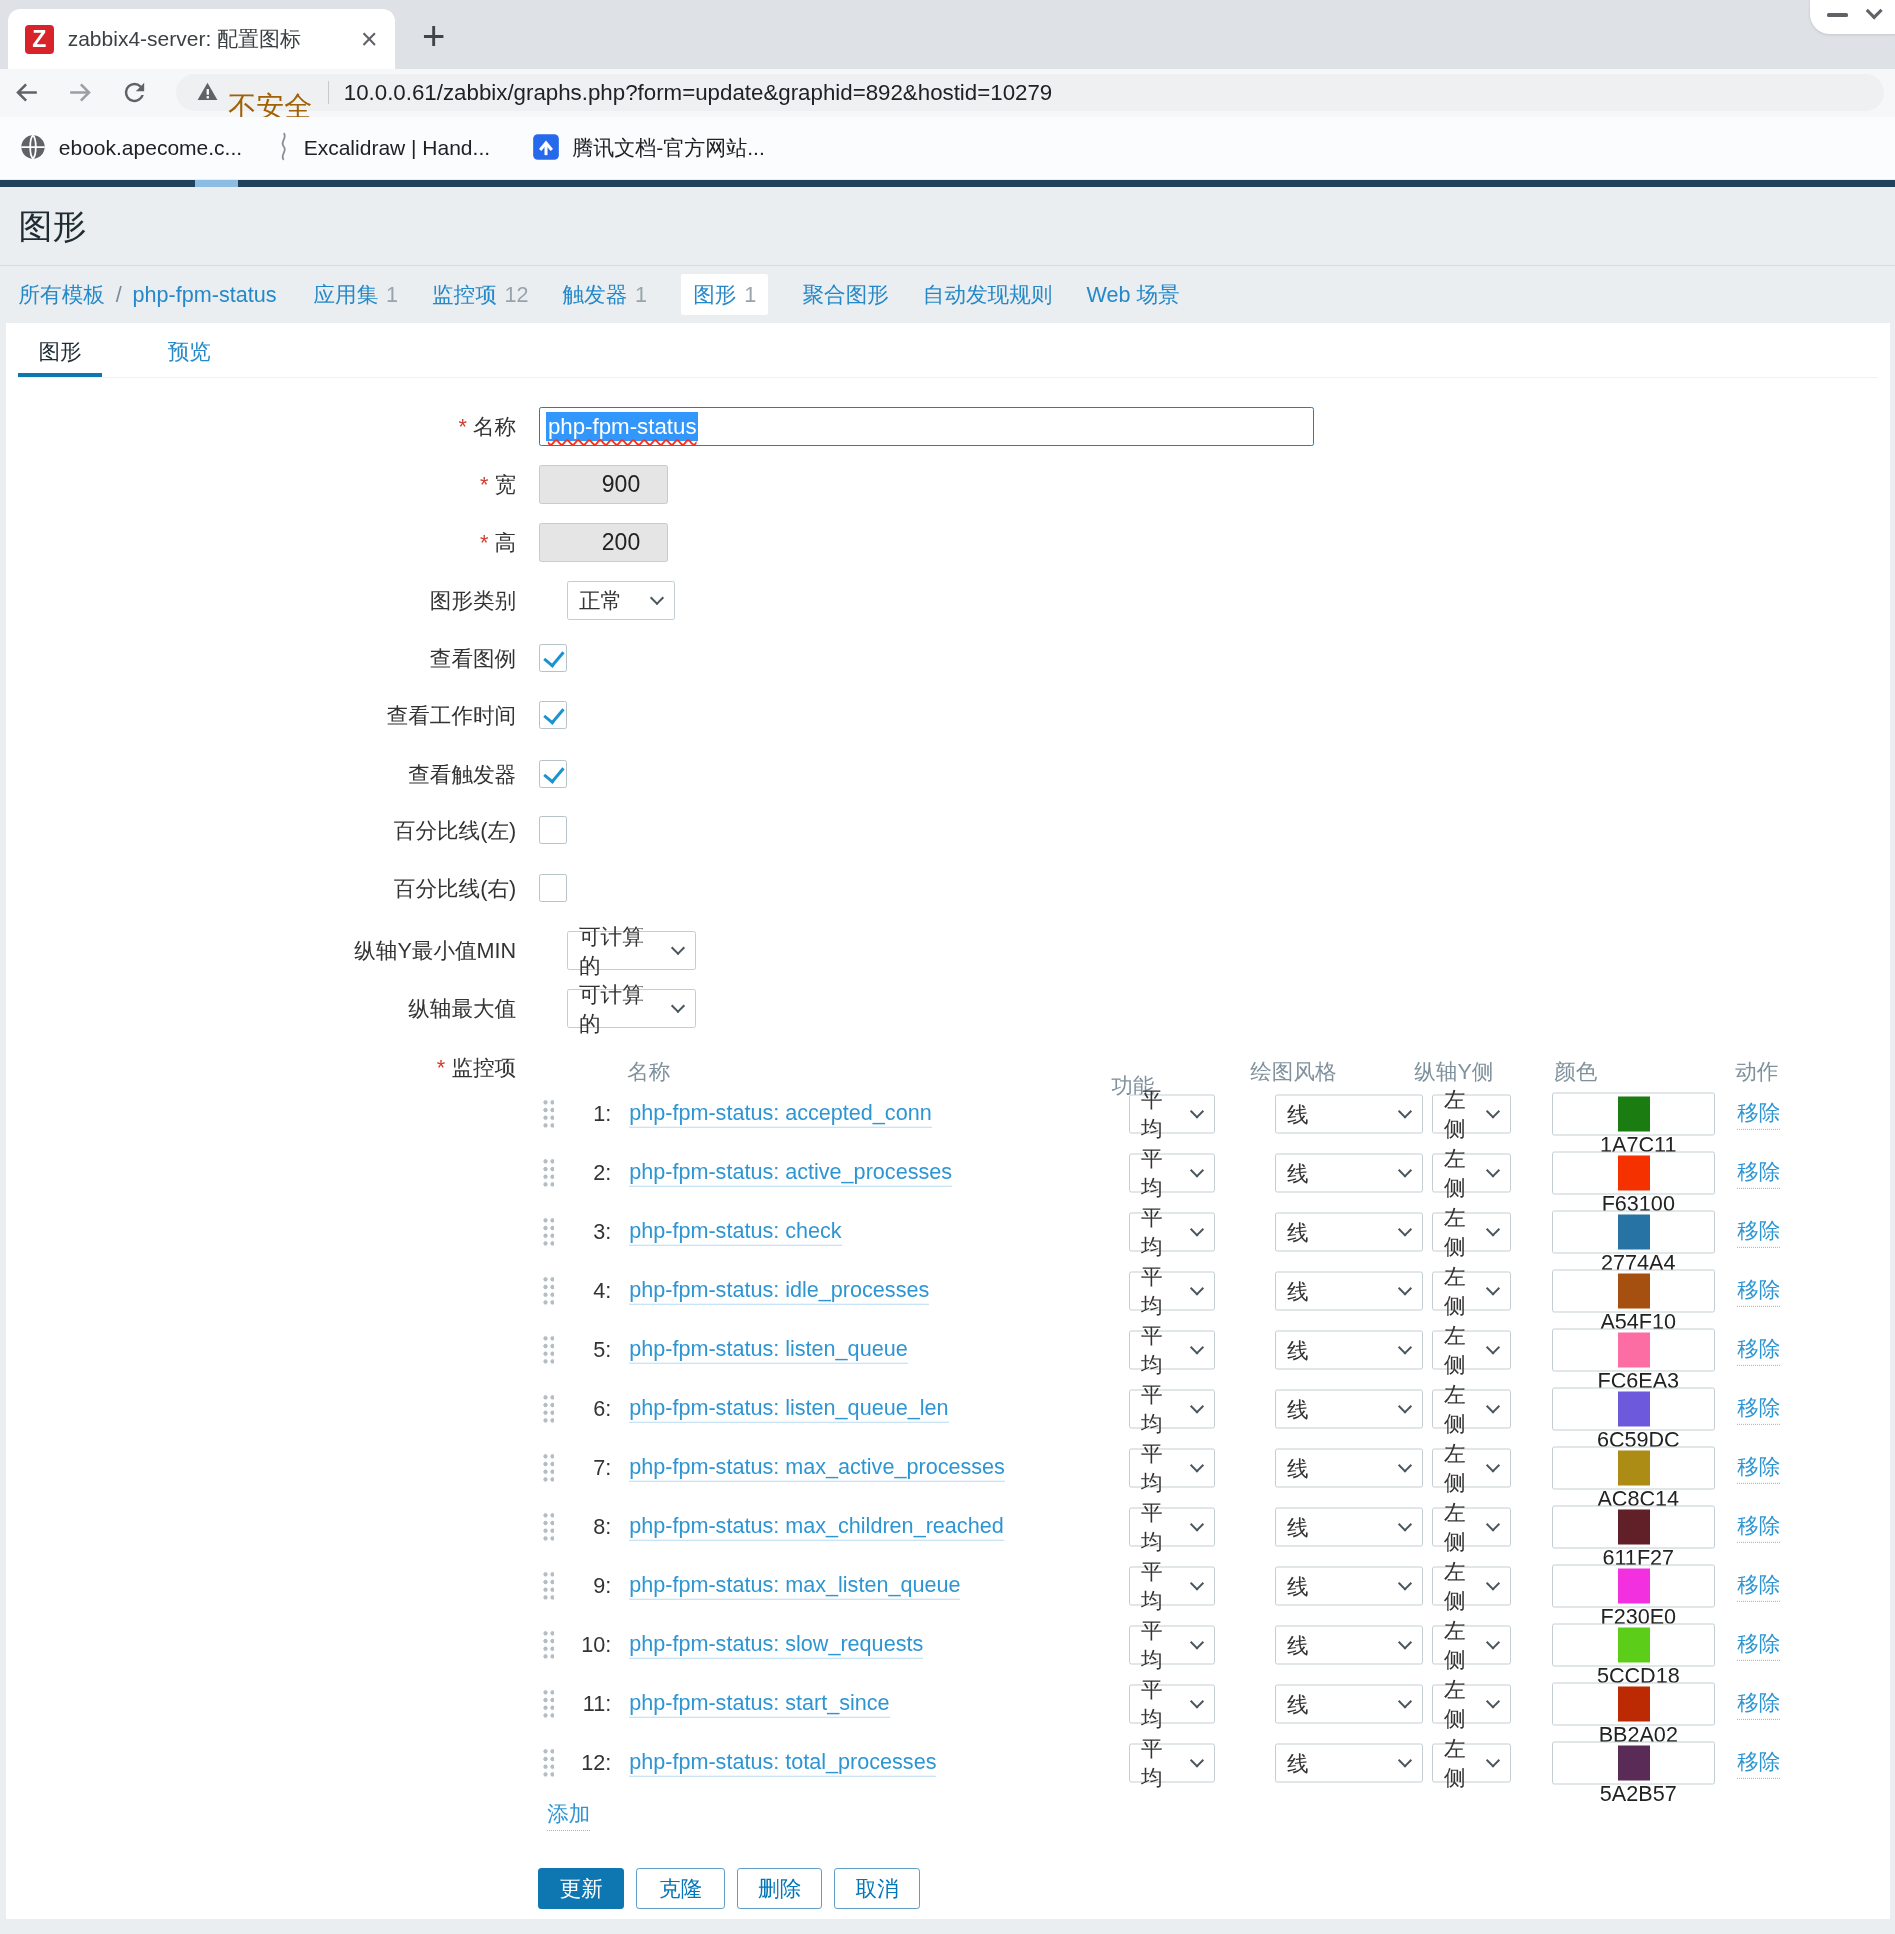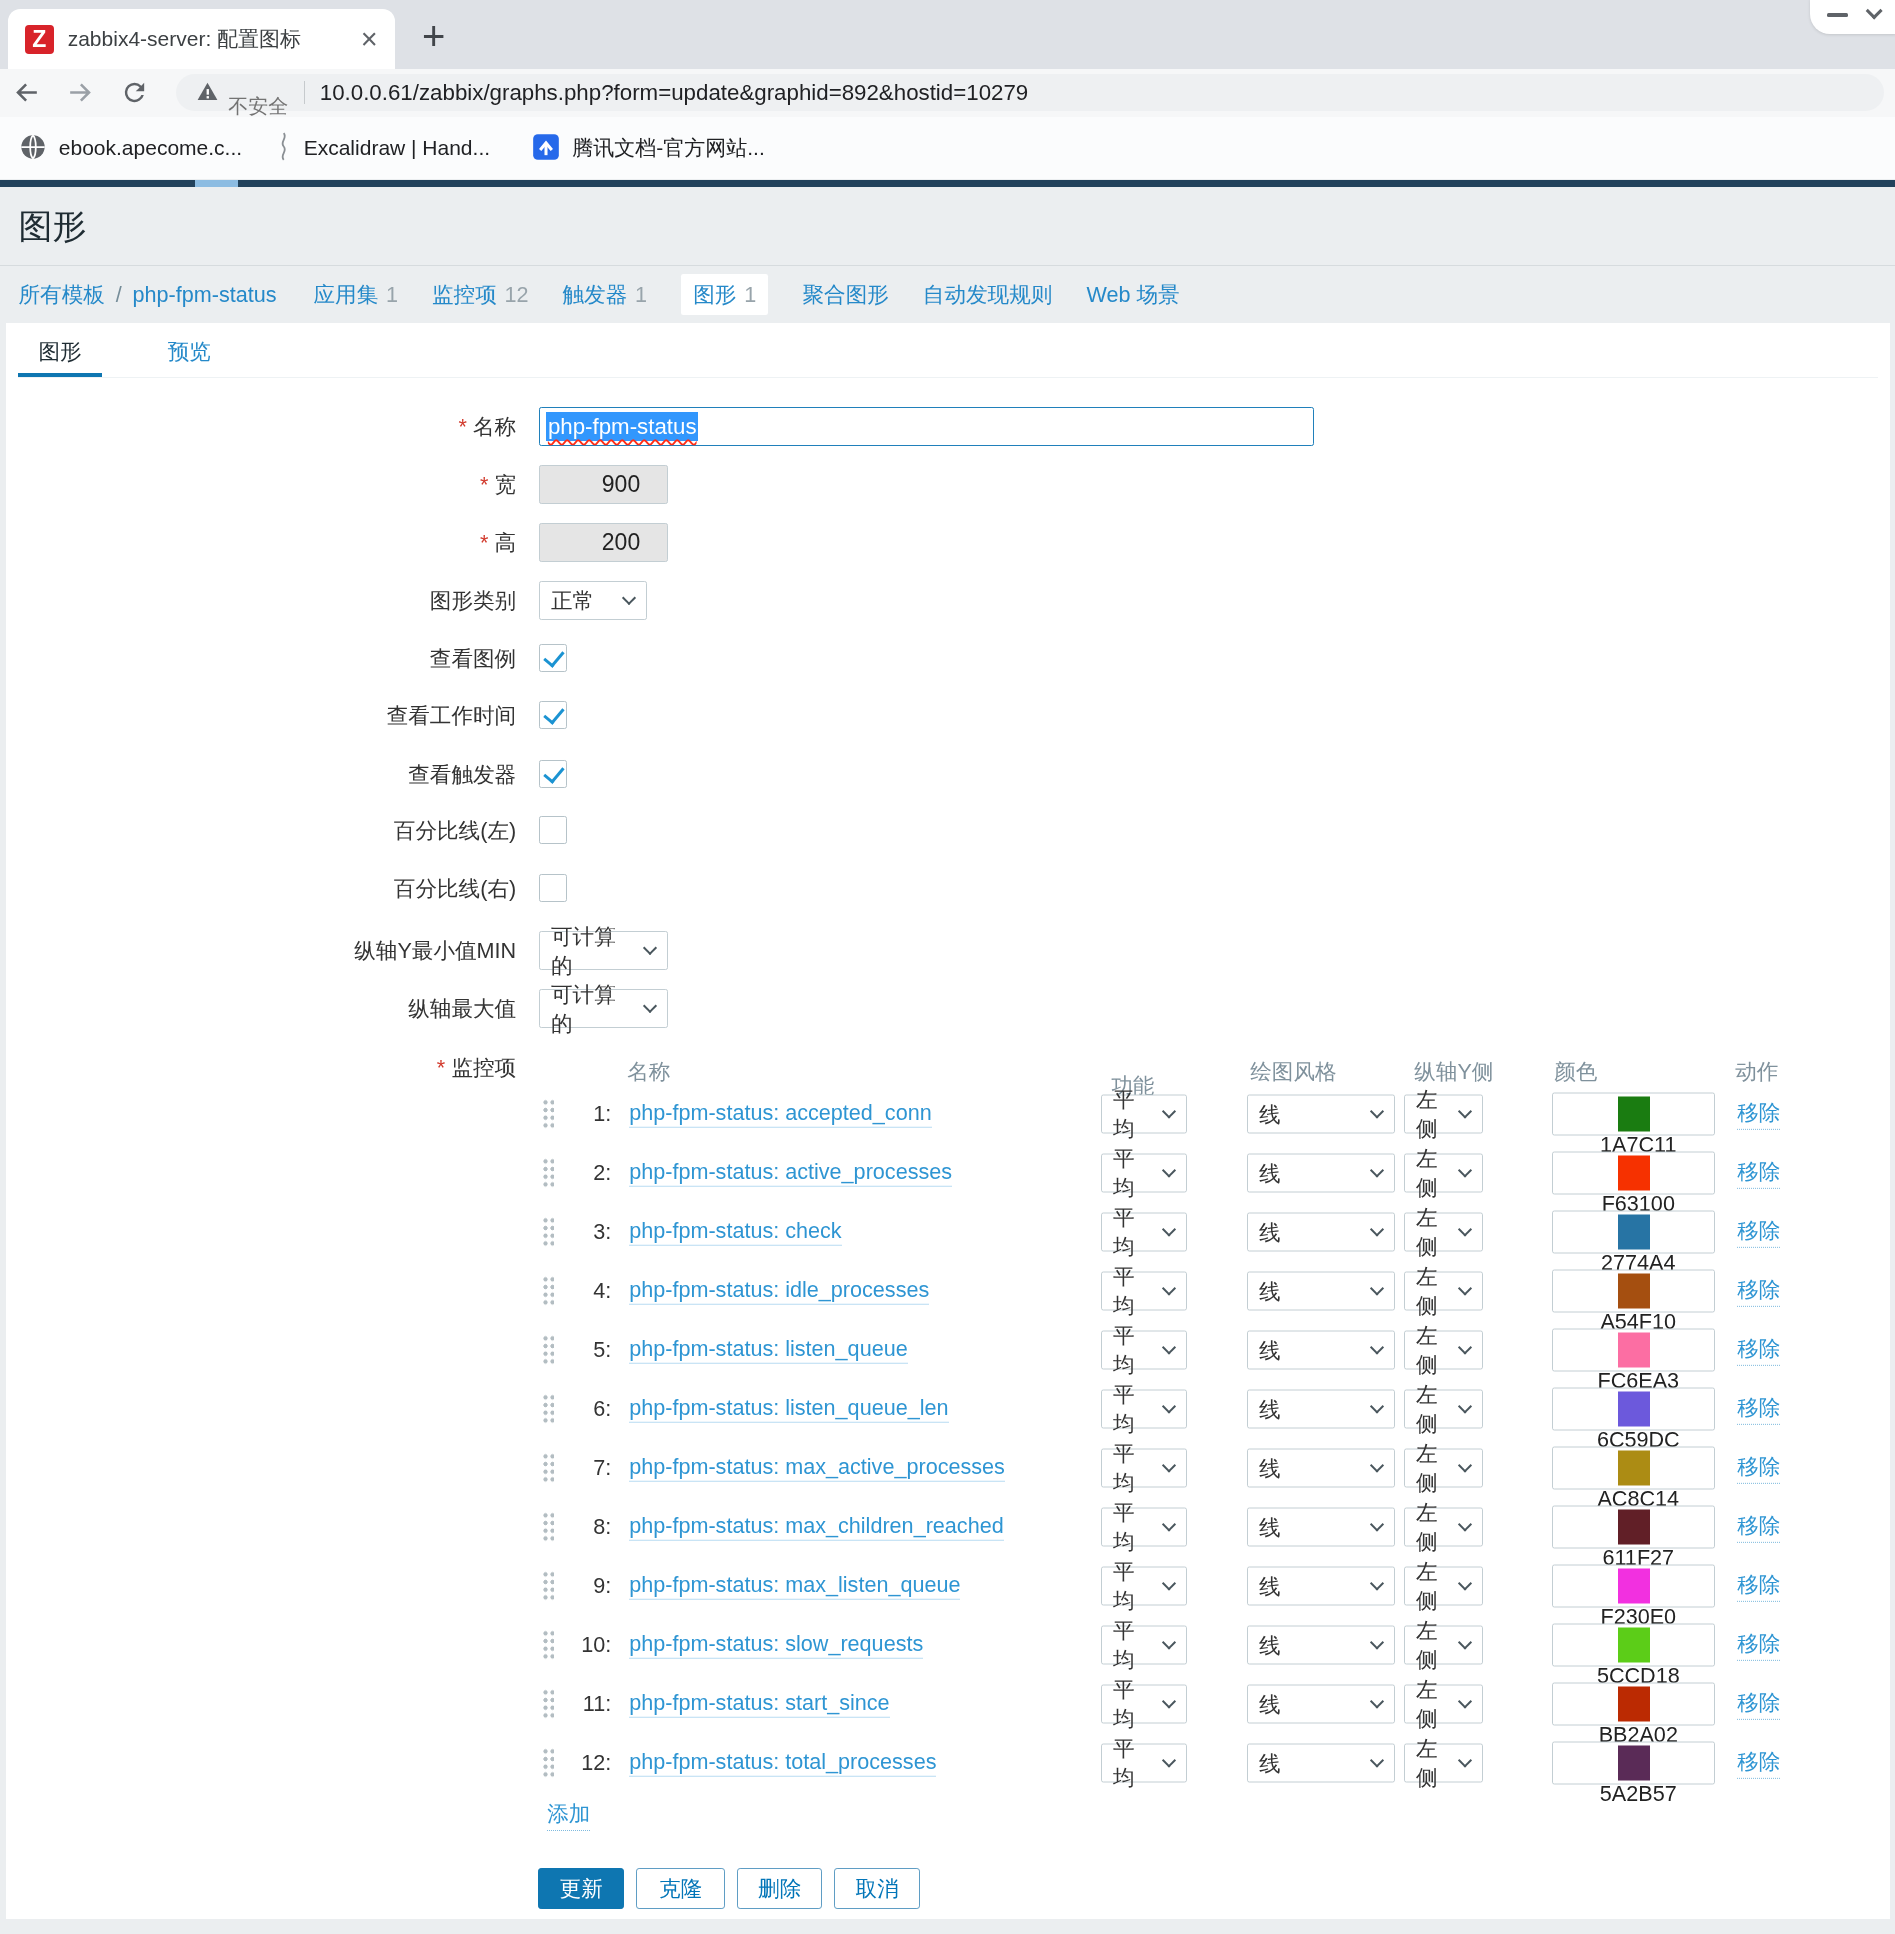"不安全" .sec-label { color: #737373 -> #a16207; font-size: 20px -> 28px }
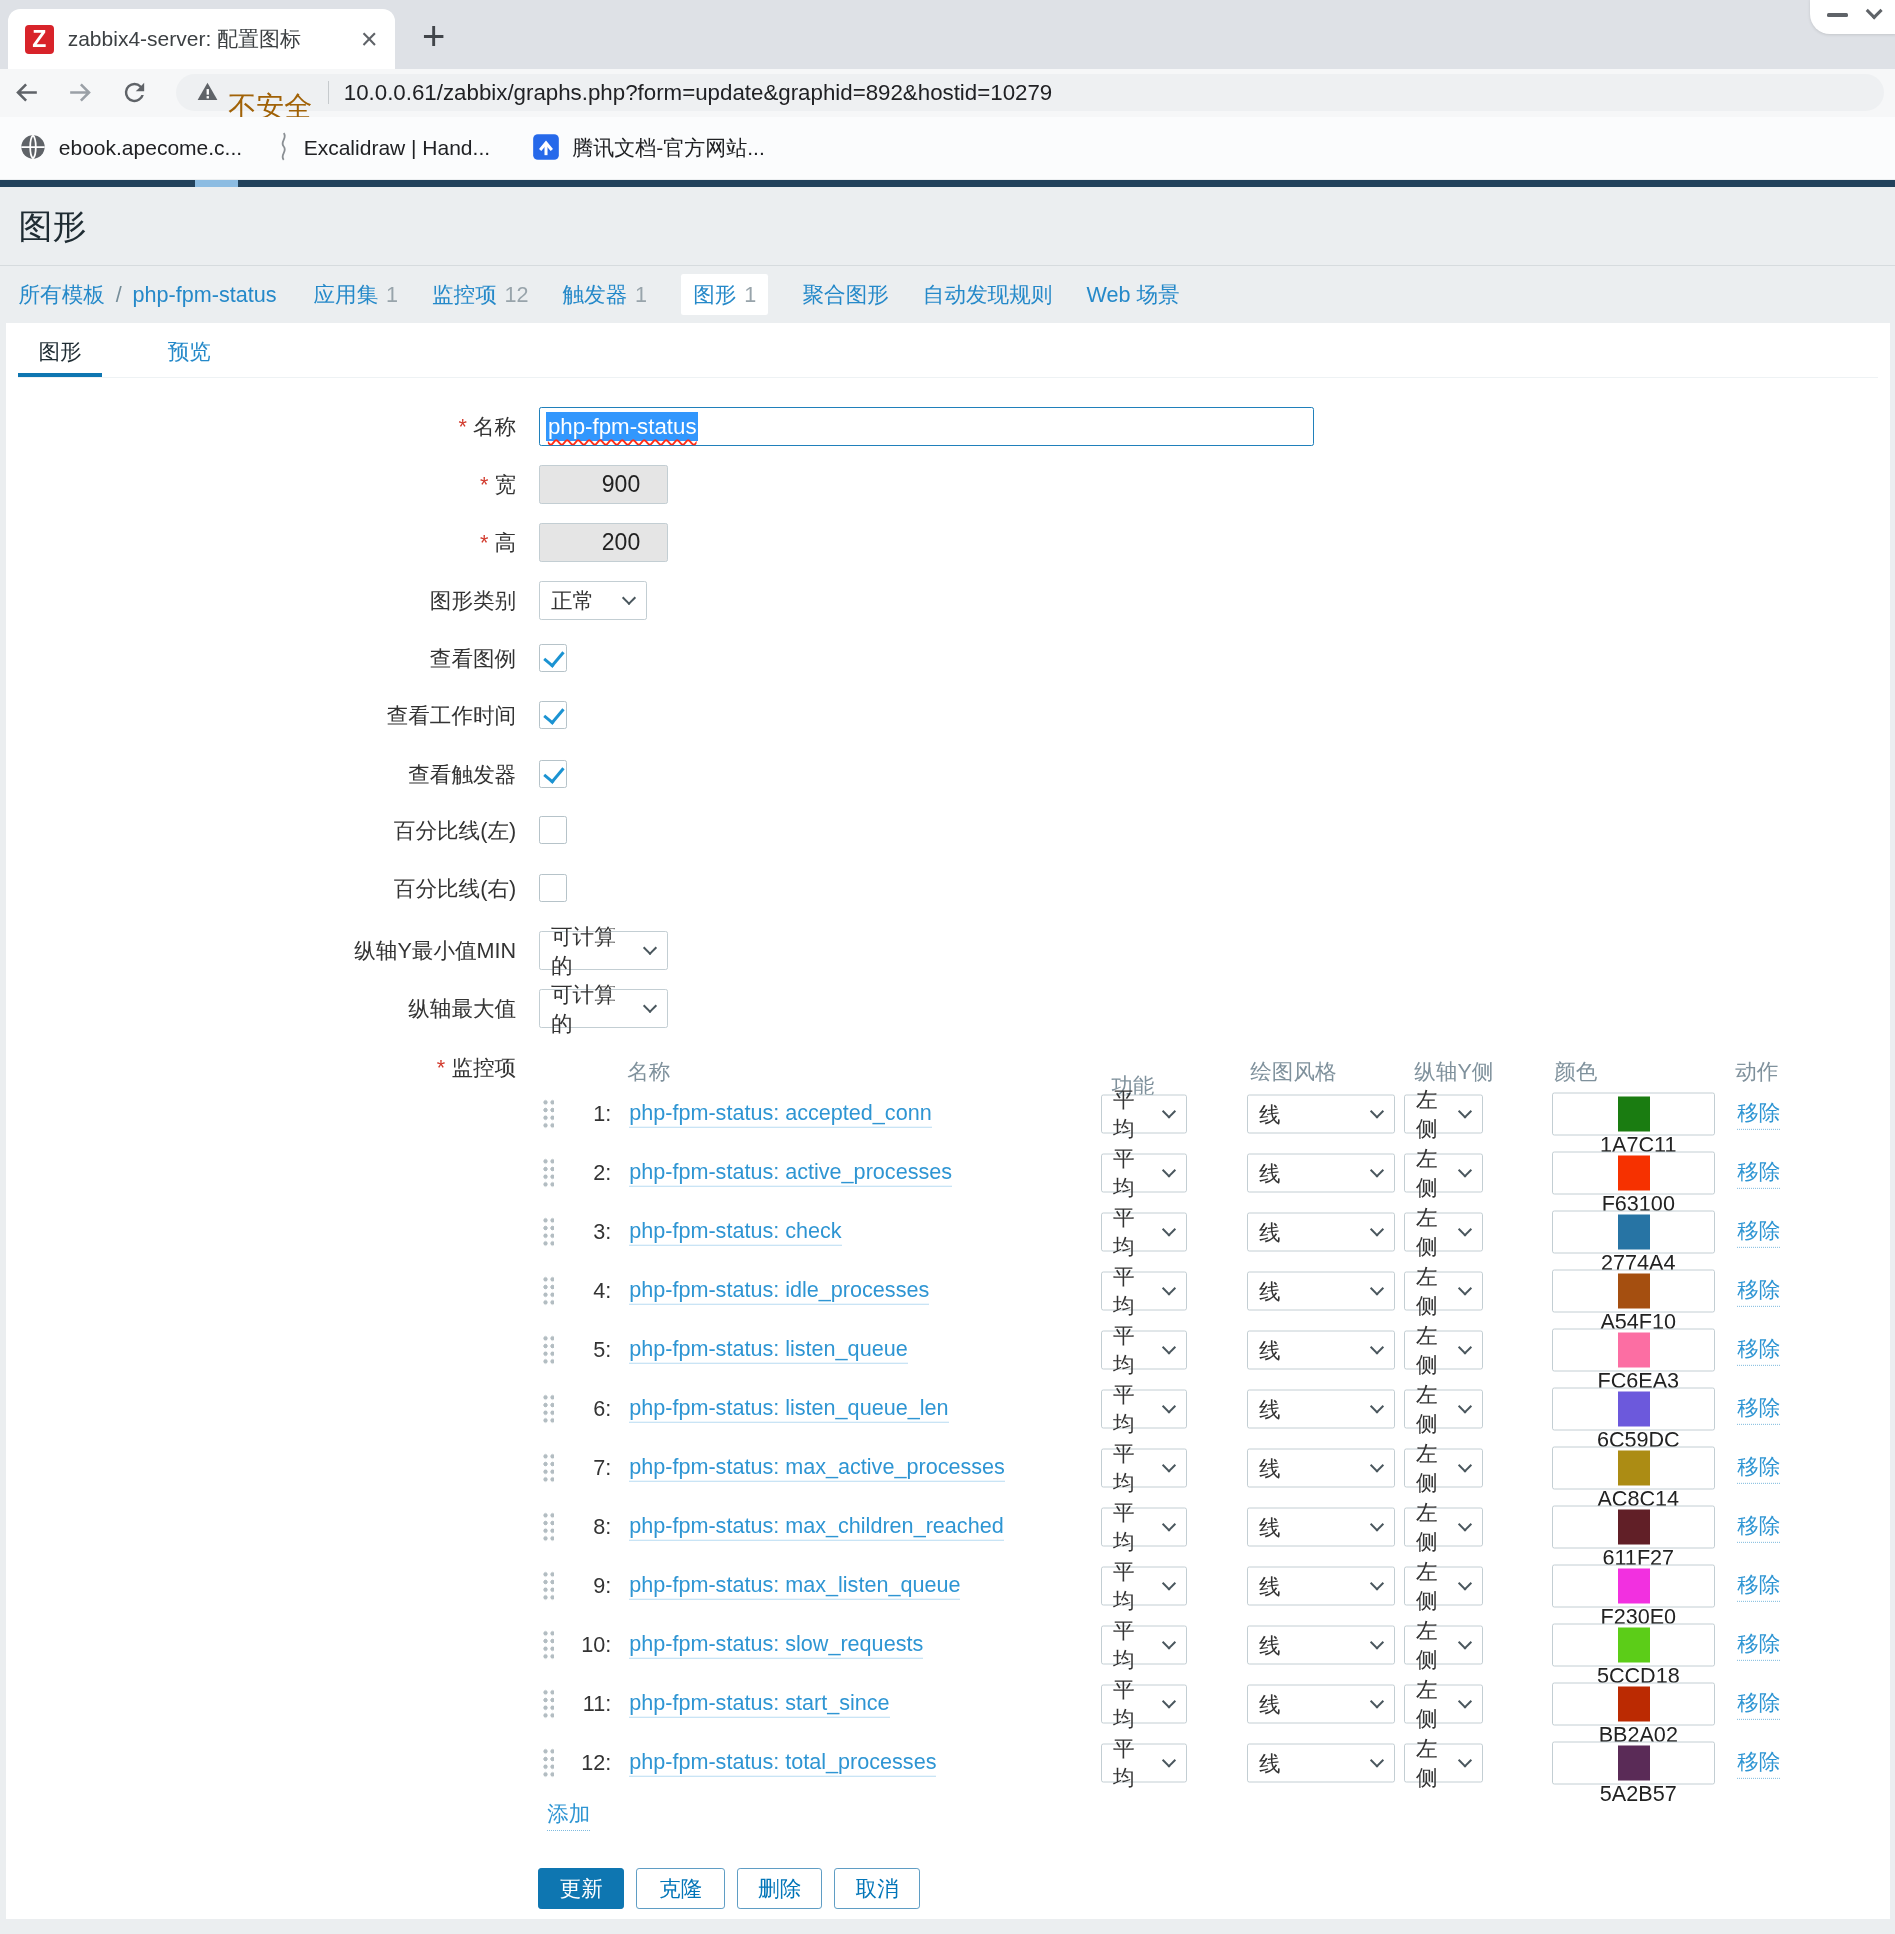"正常" .selbox { margin-left: none -> 28px }
